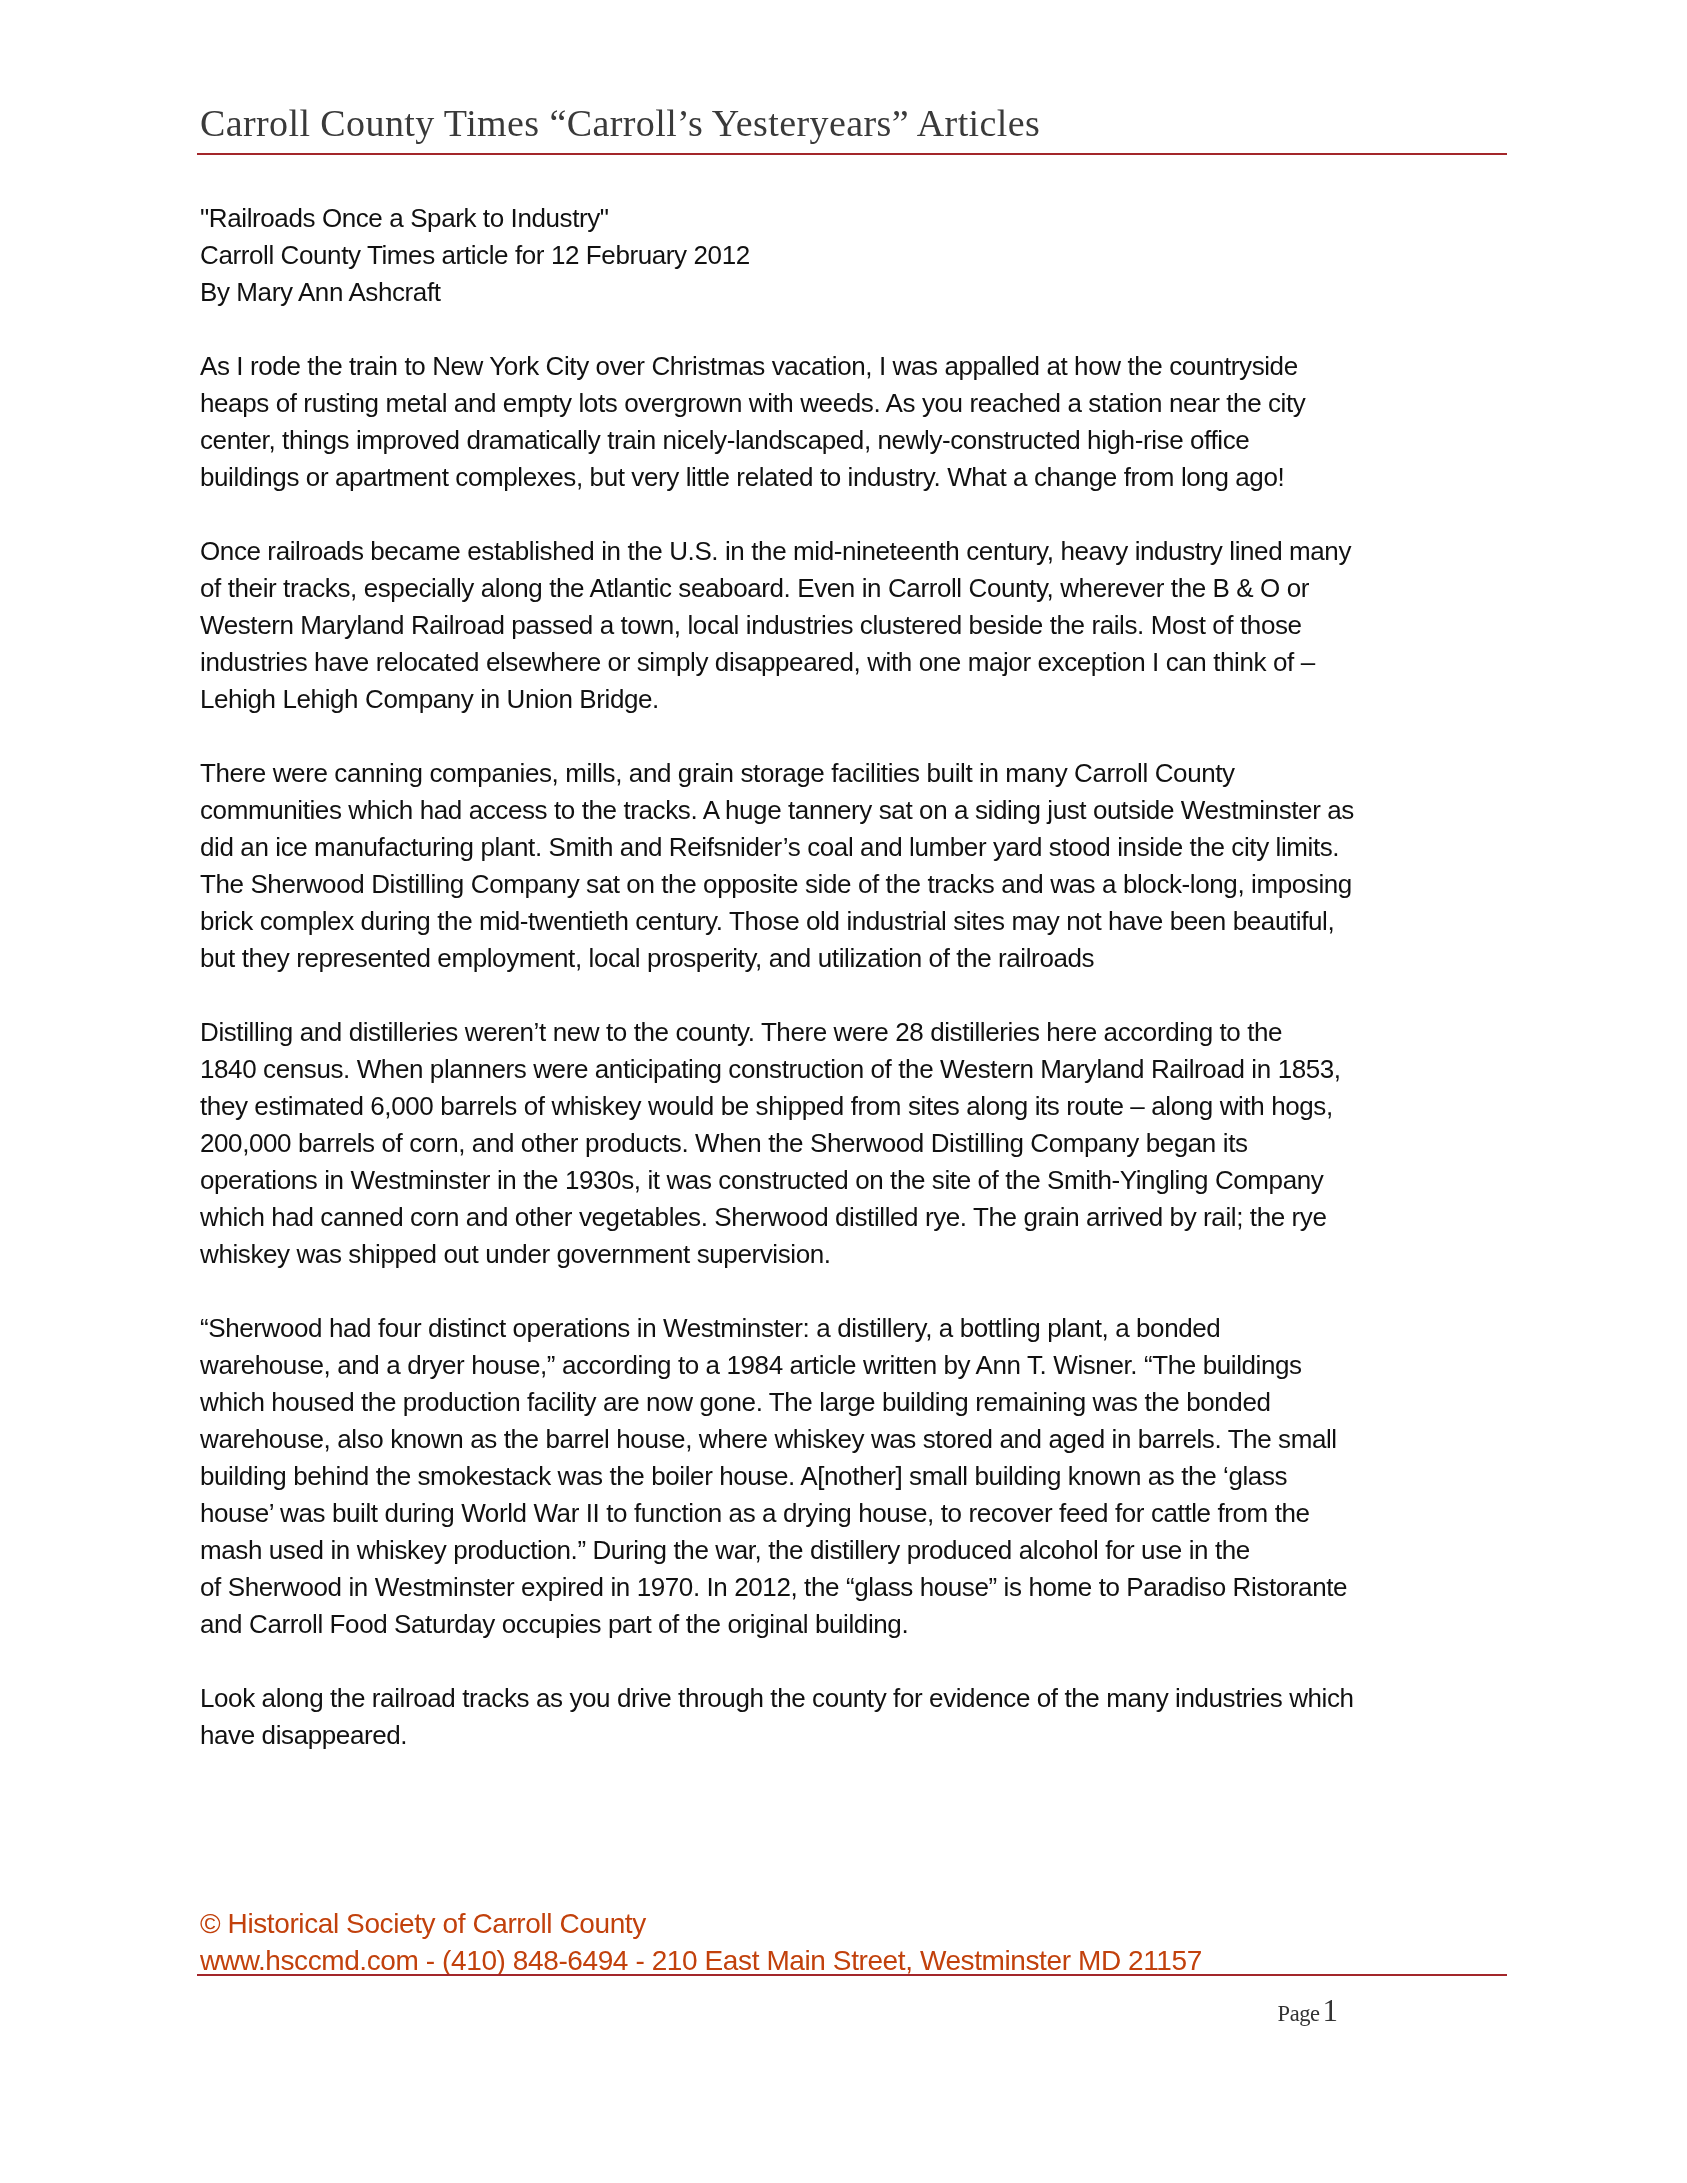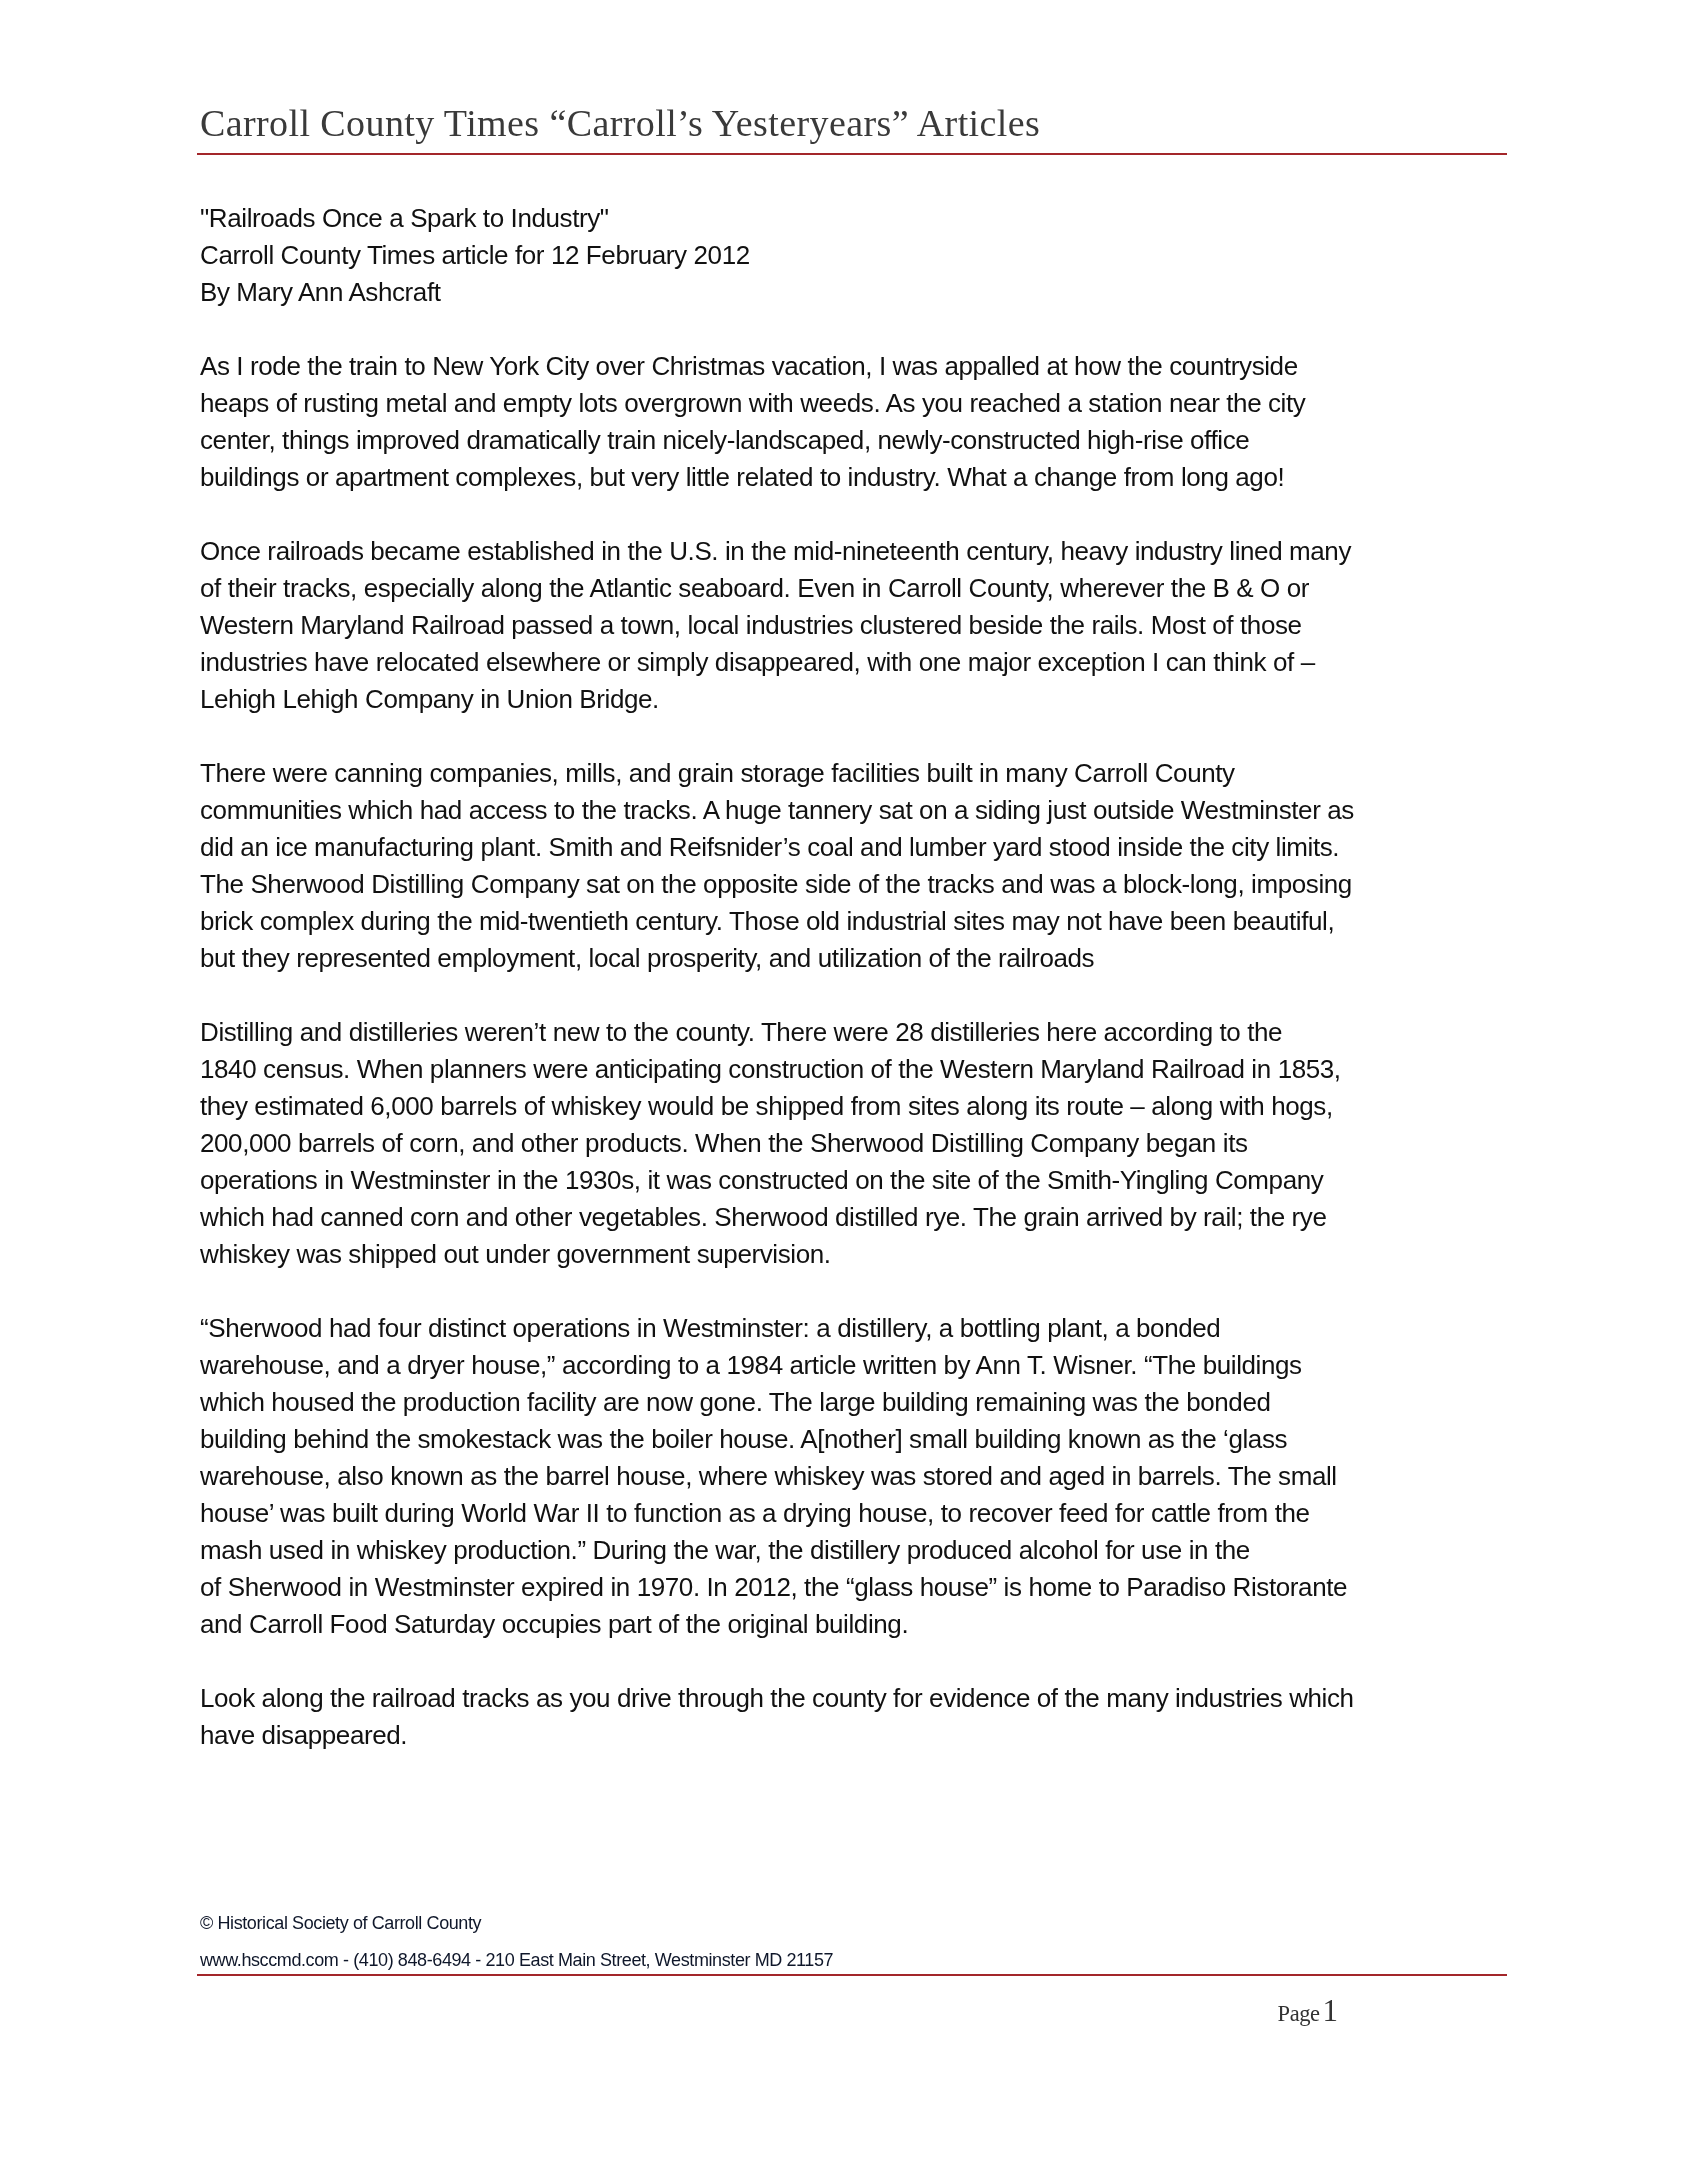"building behind the smokestack was" span.para-line { order: before "warehouse, also known as the" -> after "warehouse, also known as the" }
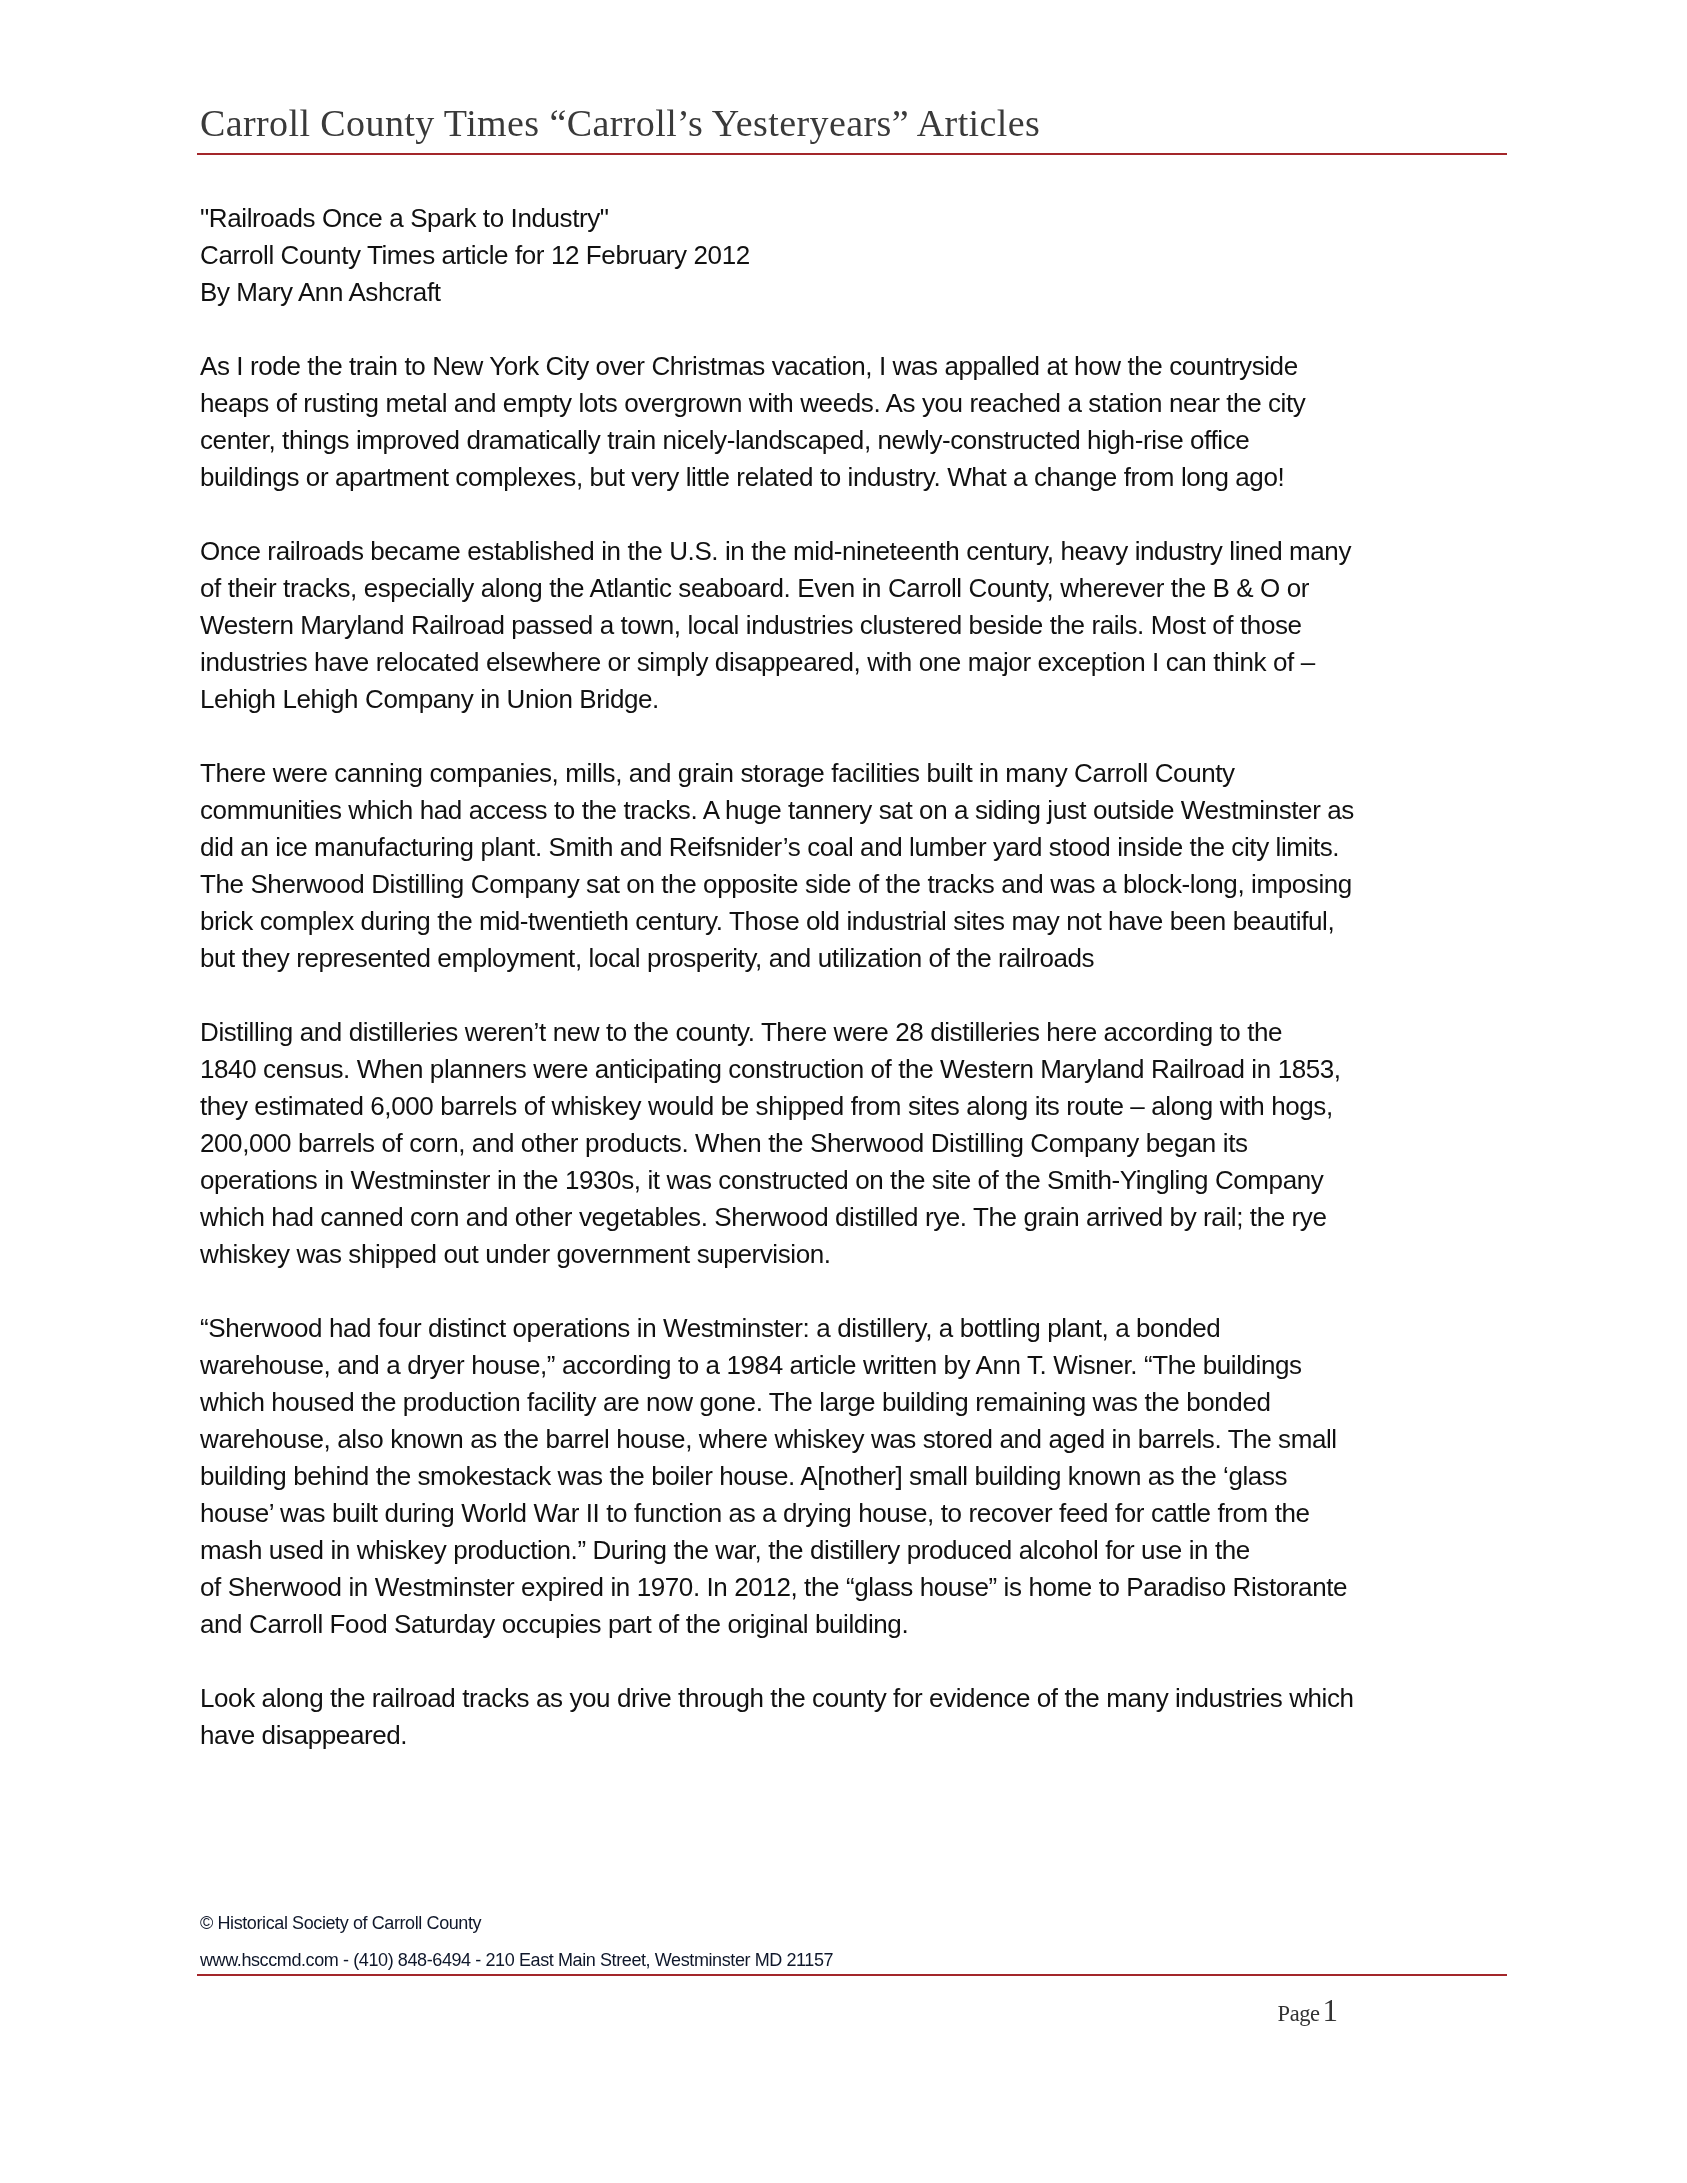"© Historical Society of Carroll" .footer { color: #0f172a -> #c2410c; font-size: 18px -> 28px }
